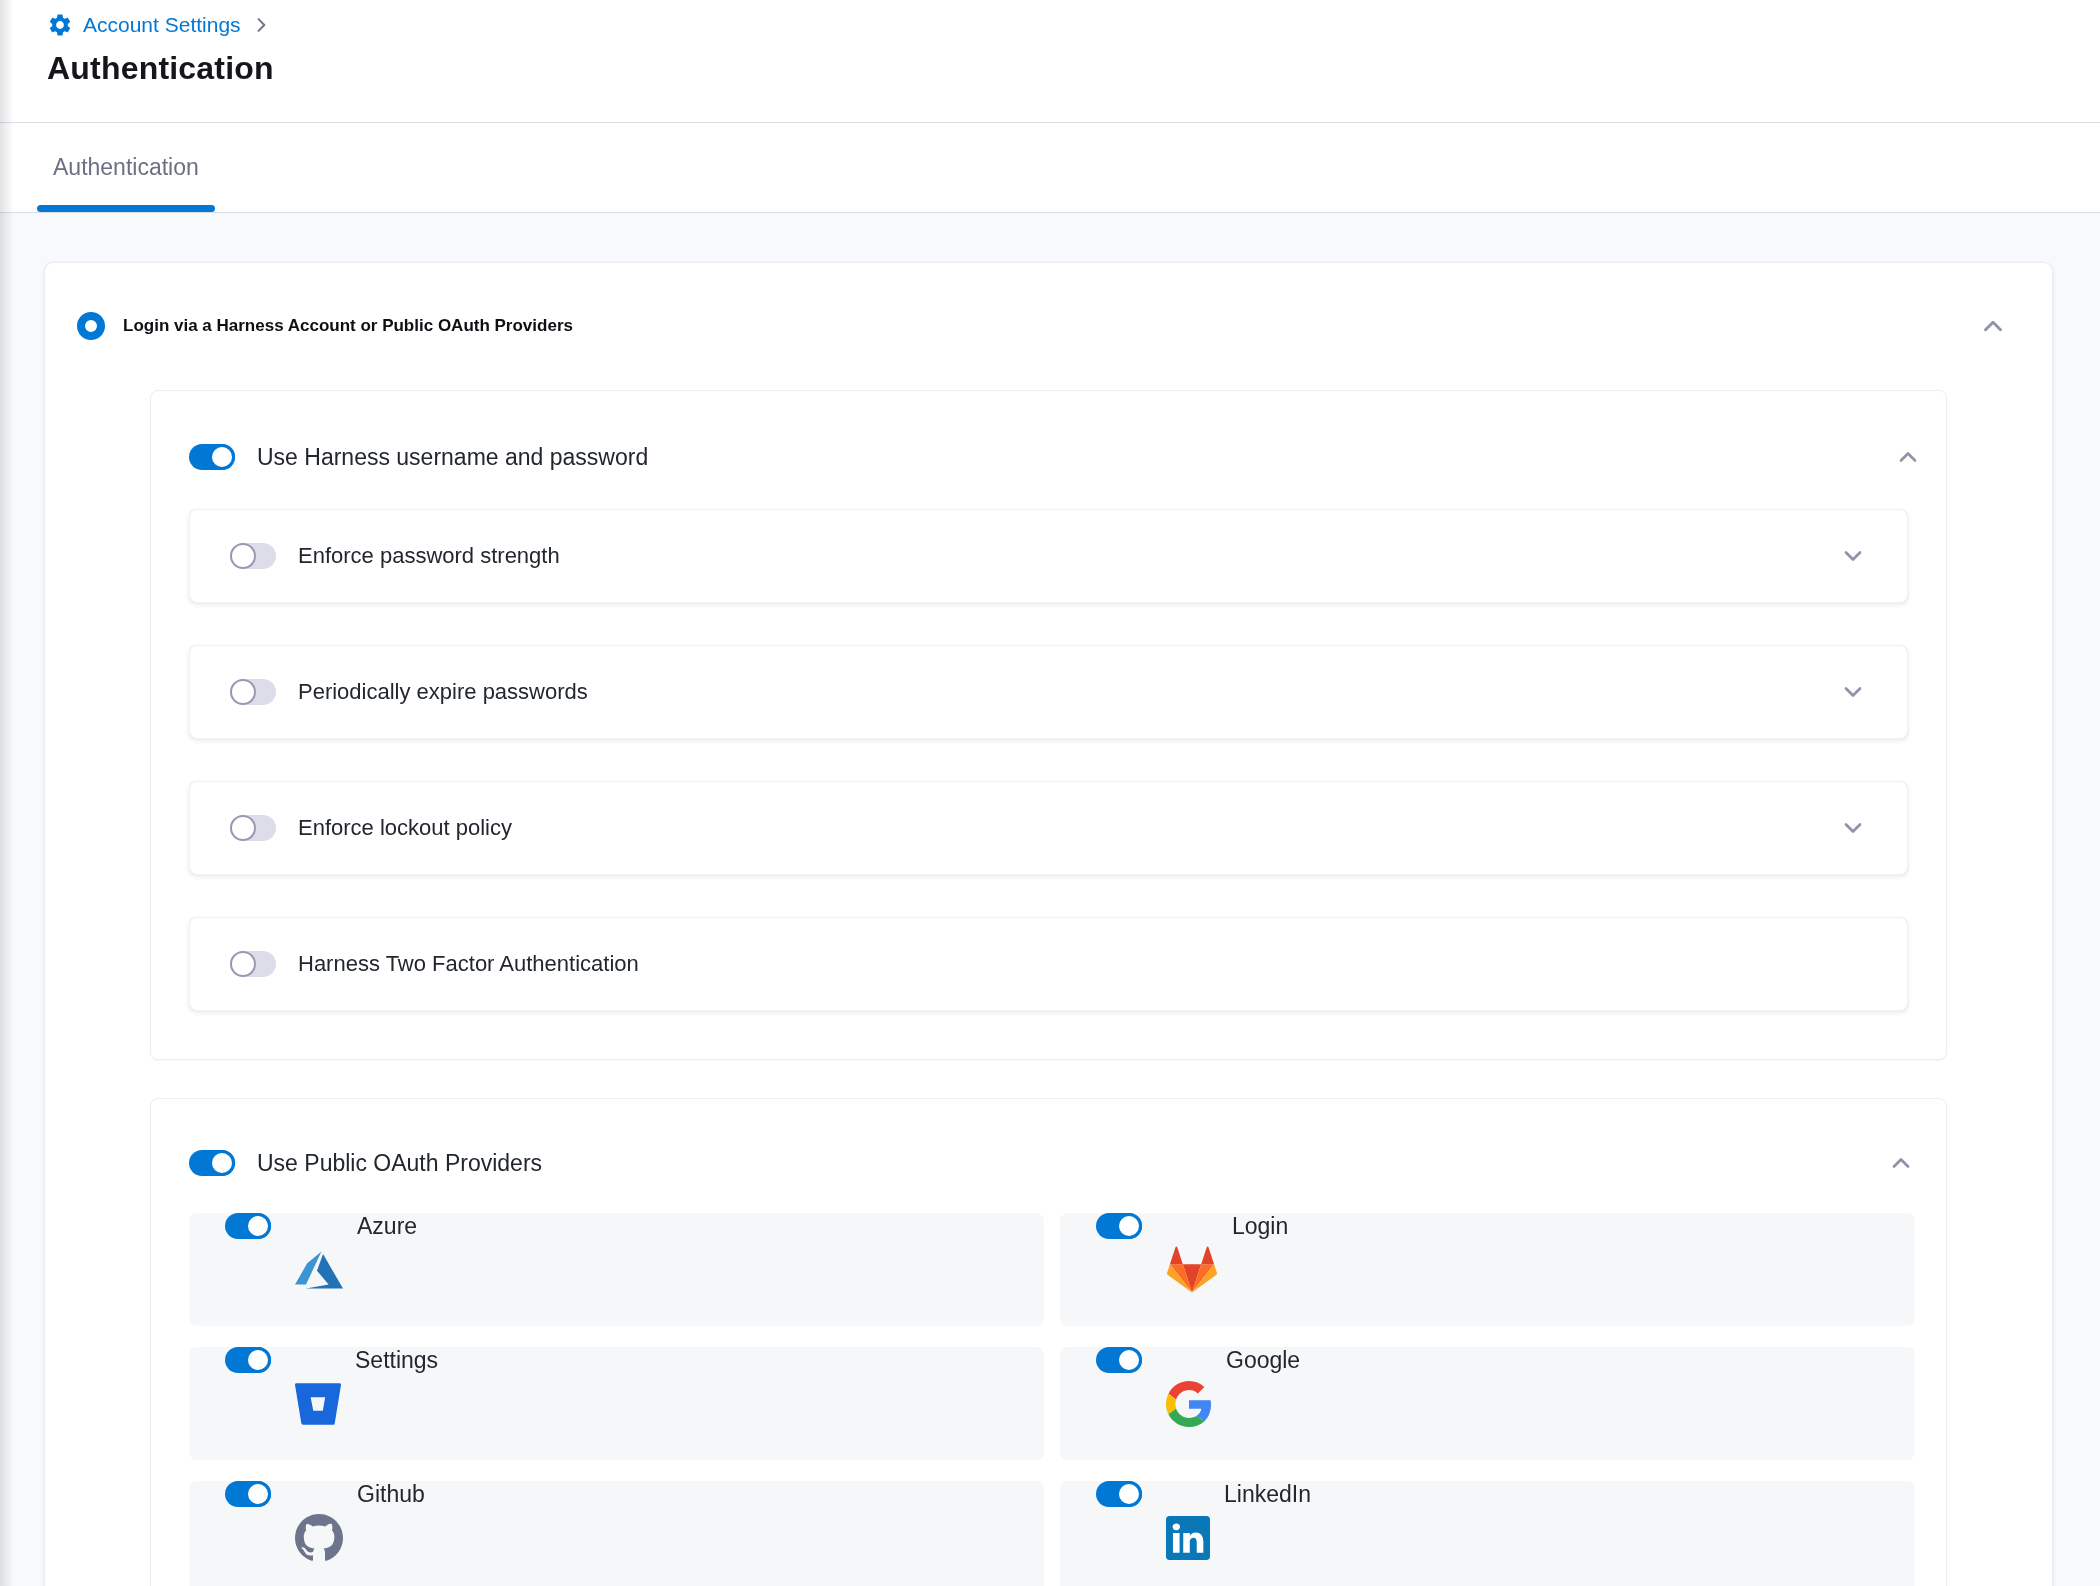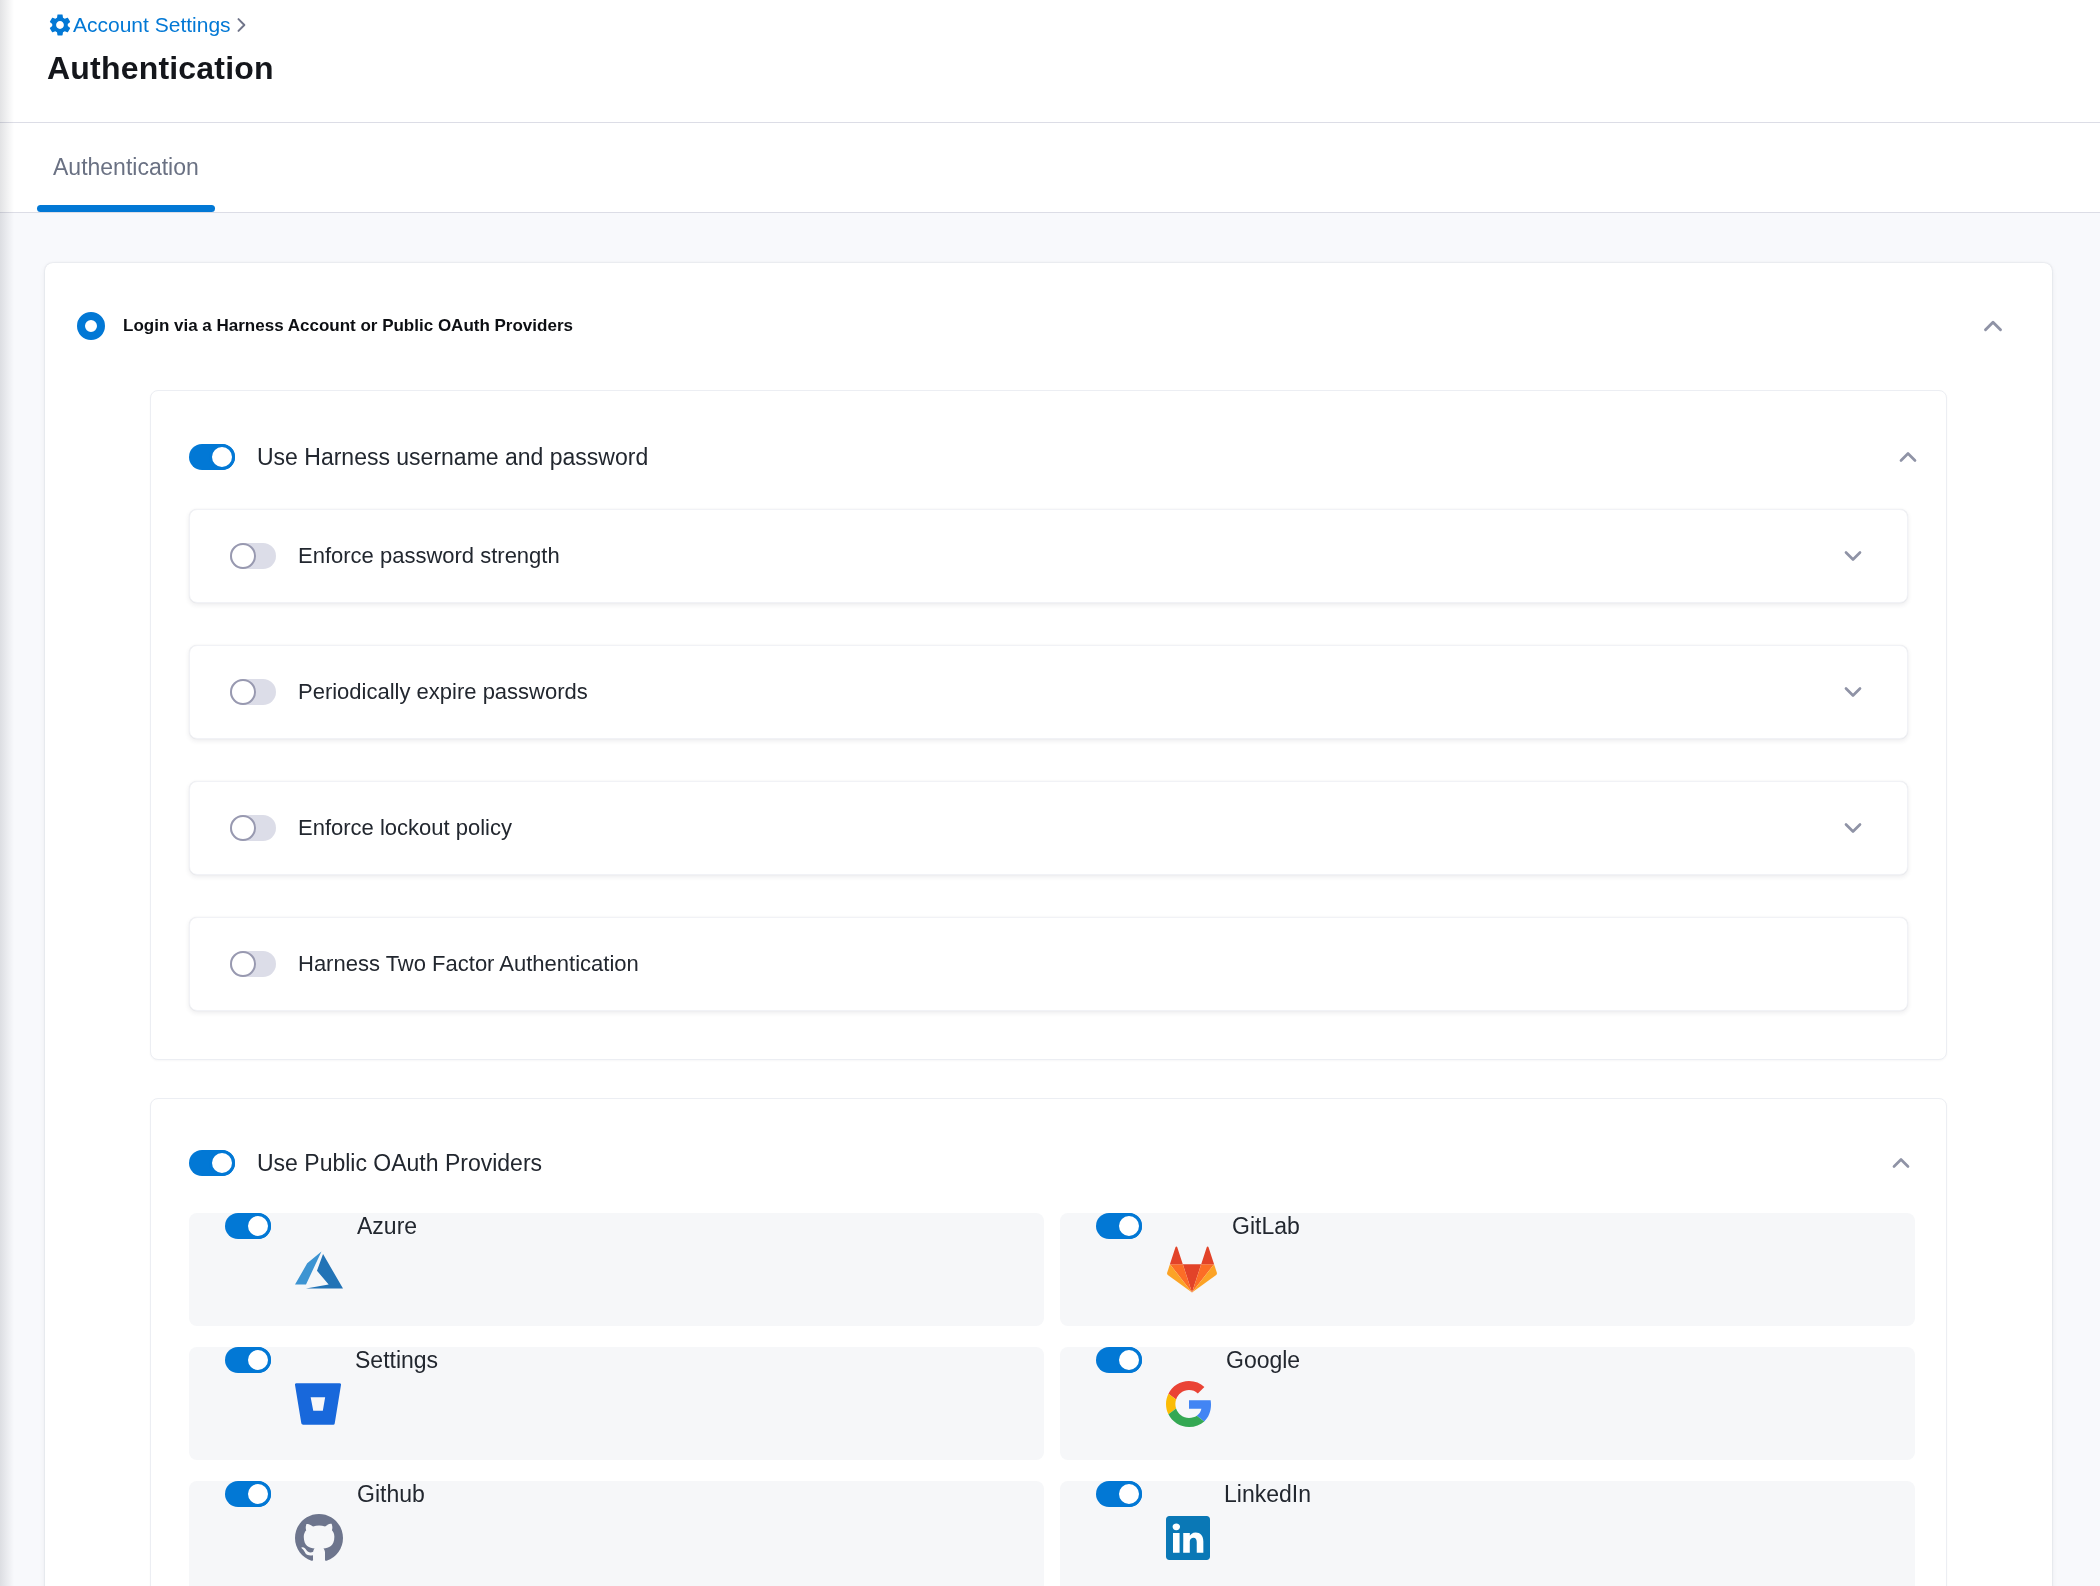"Account Settings" .breadcrumb { gap: none -> 10px }
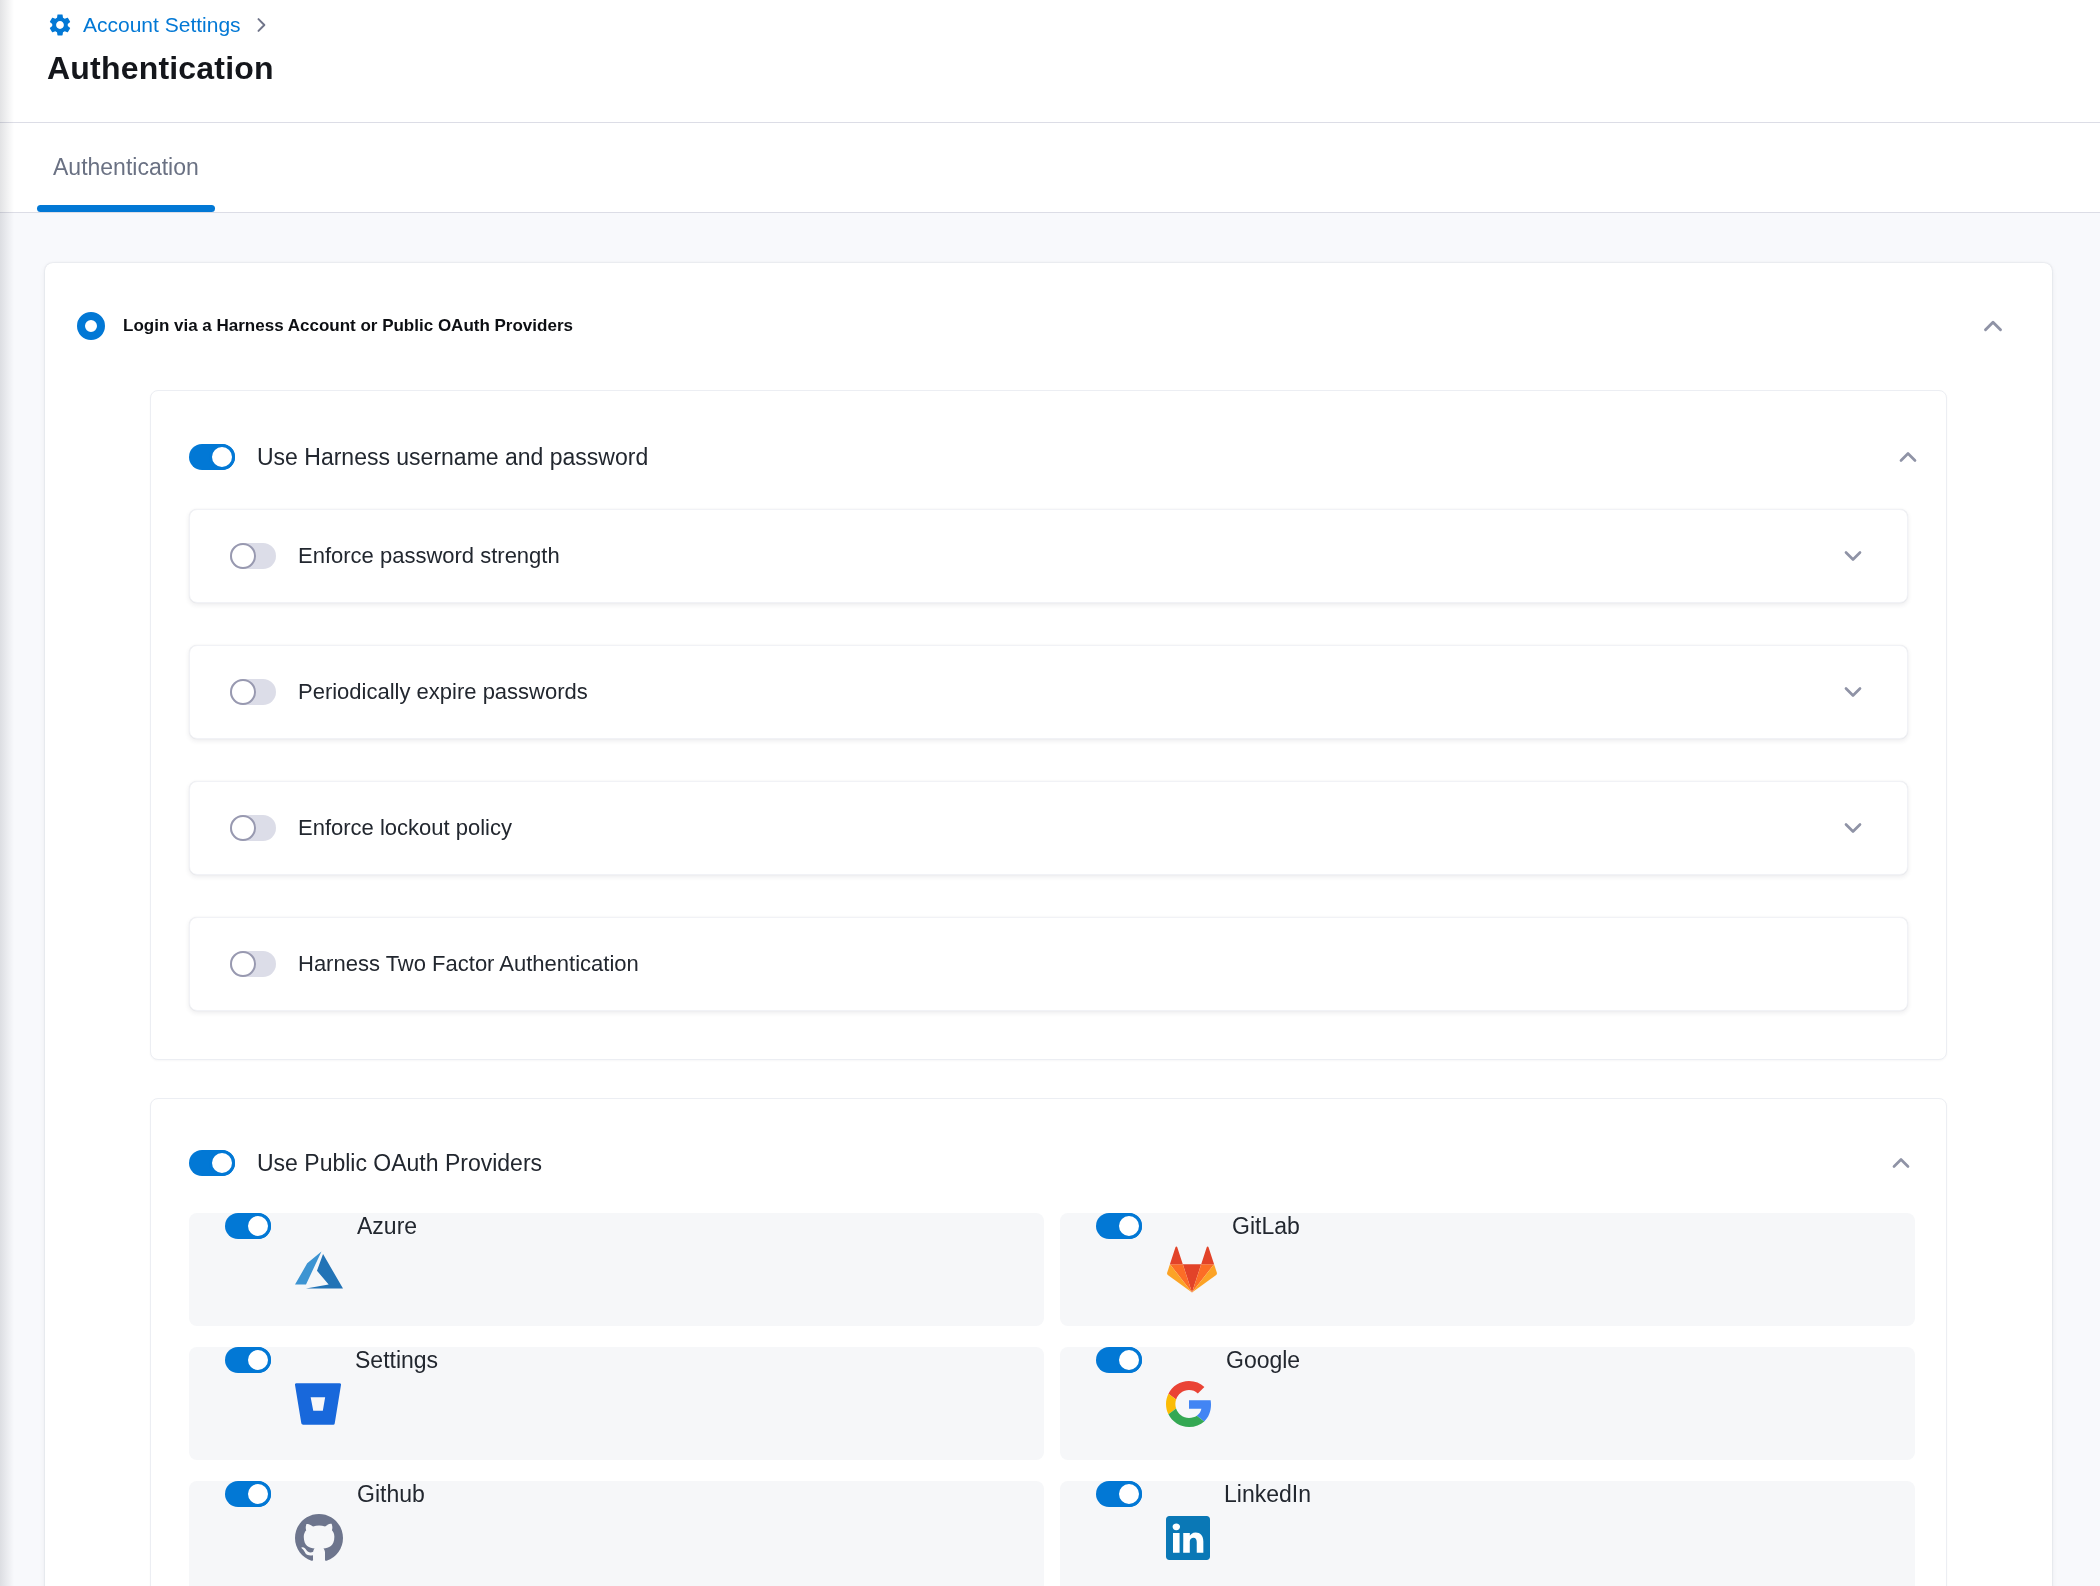"GitLab" span.p-label { text: GitLab -> Login }
